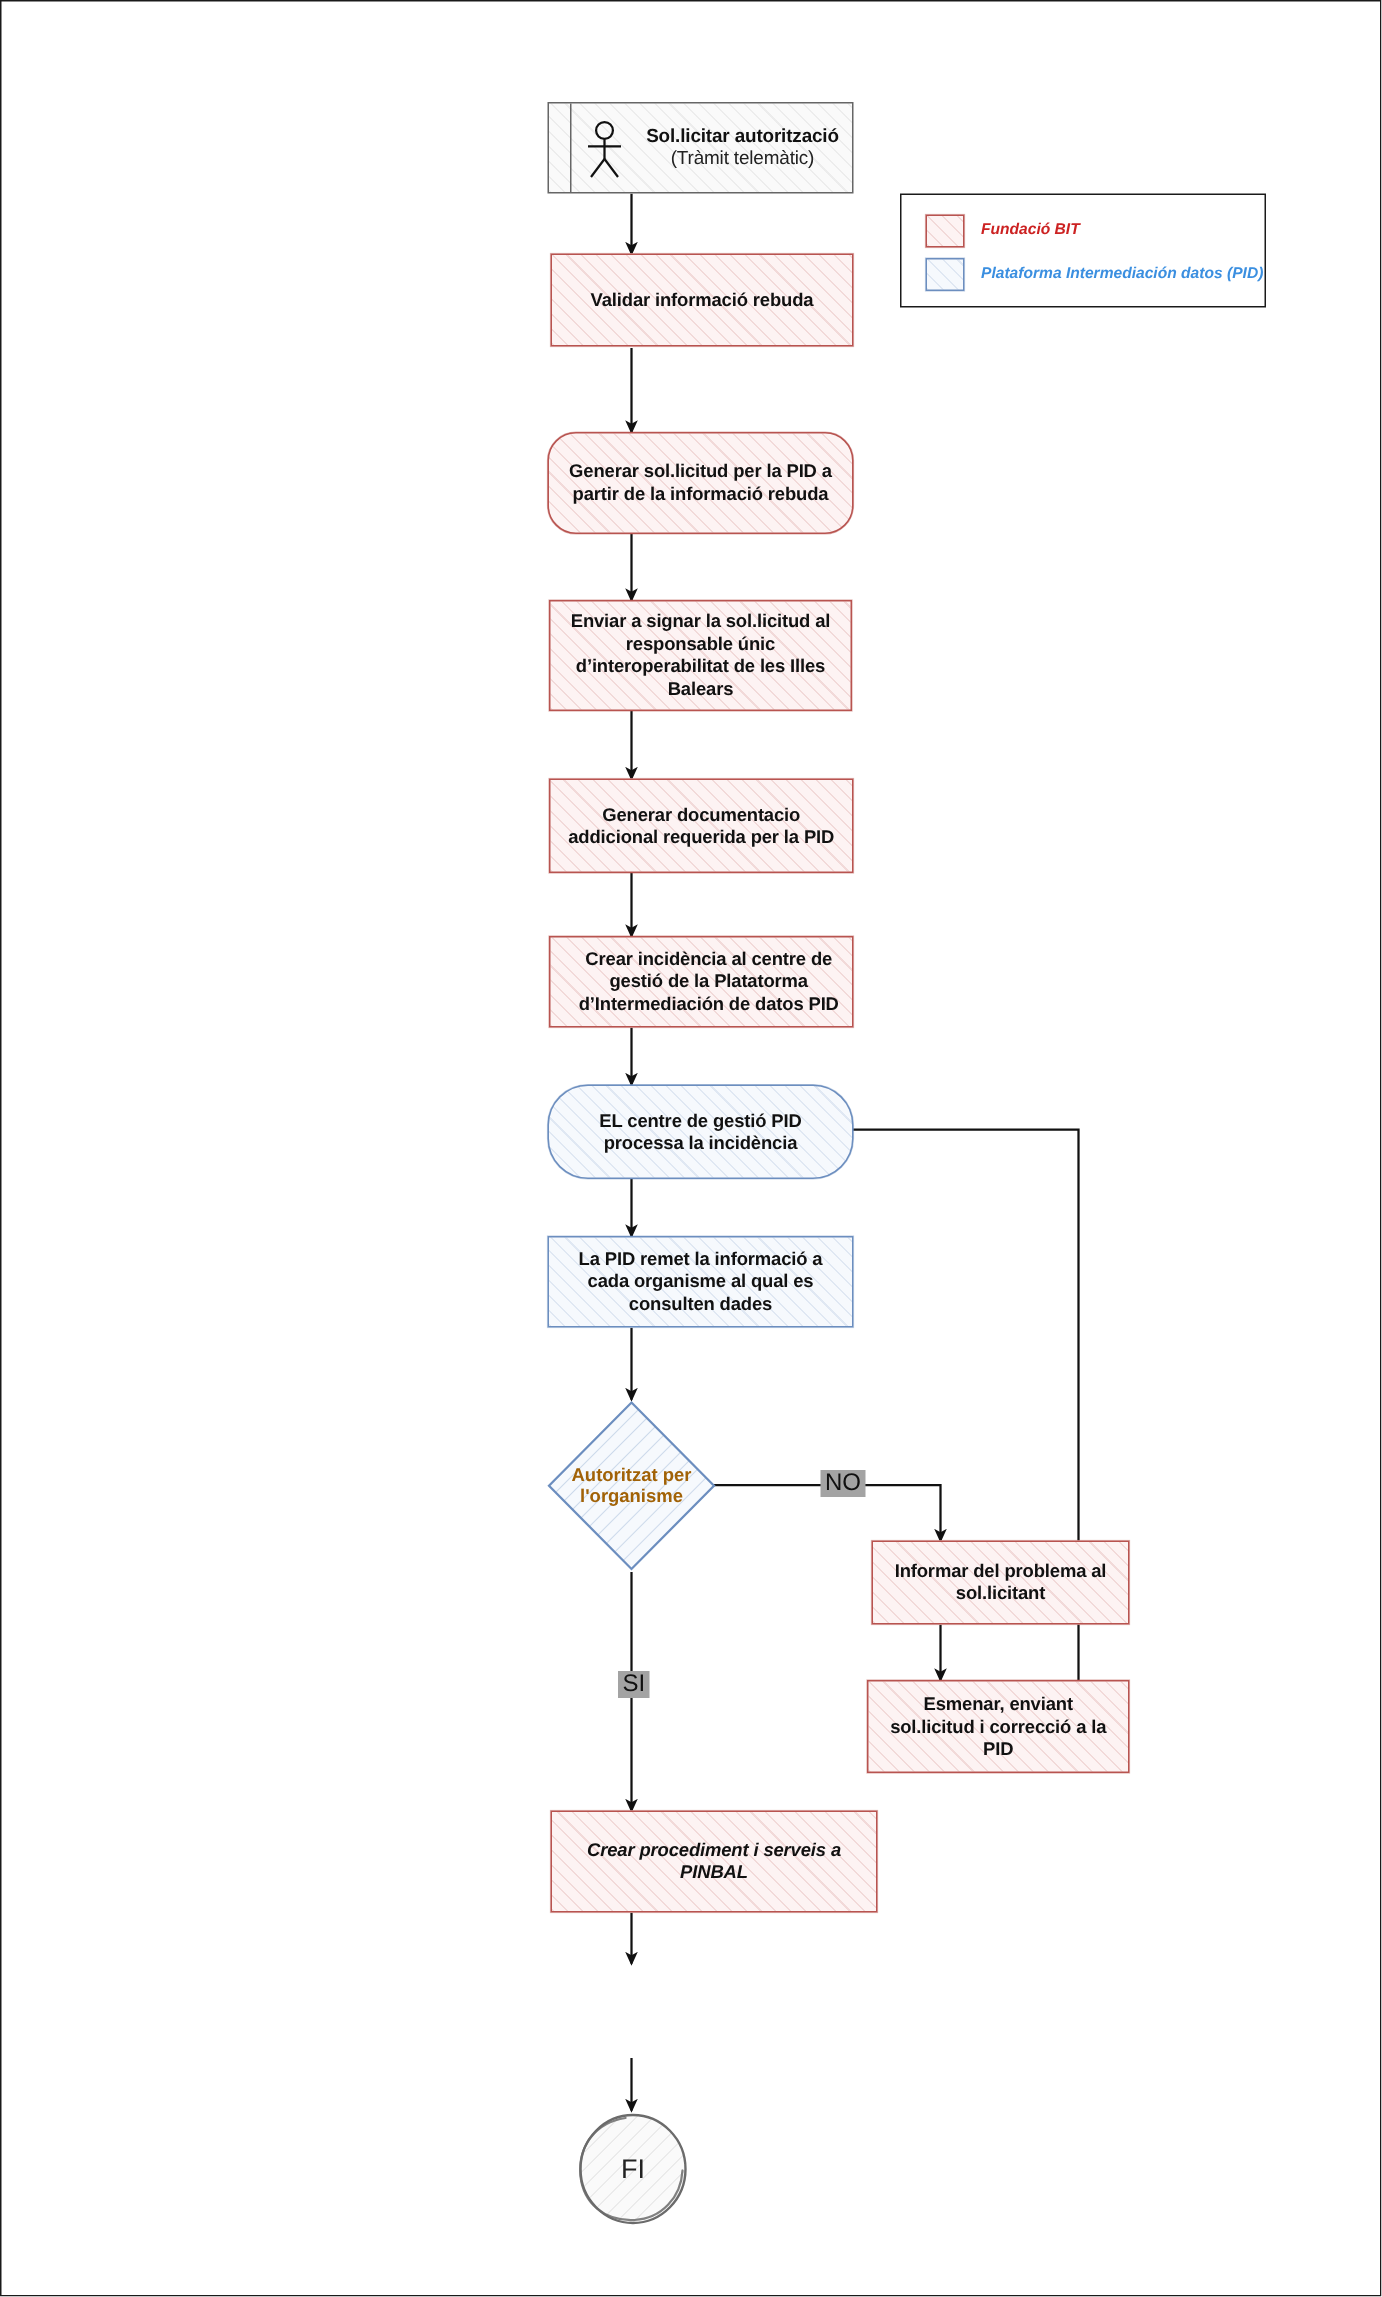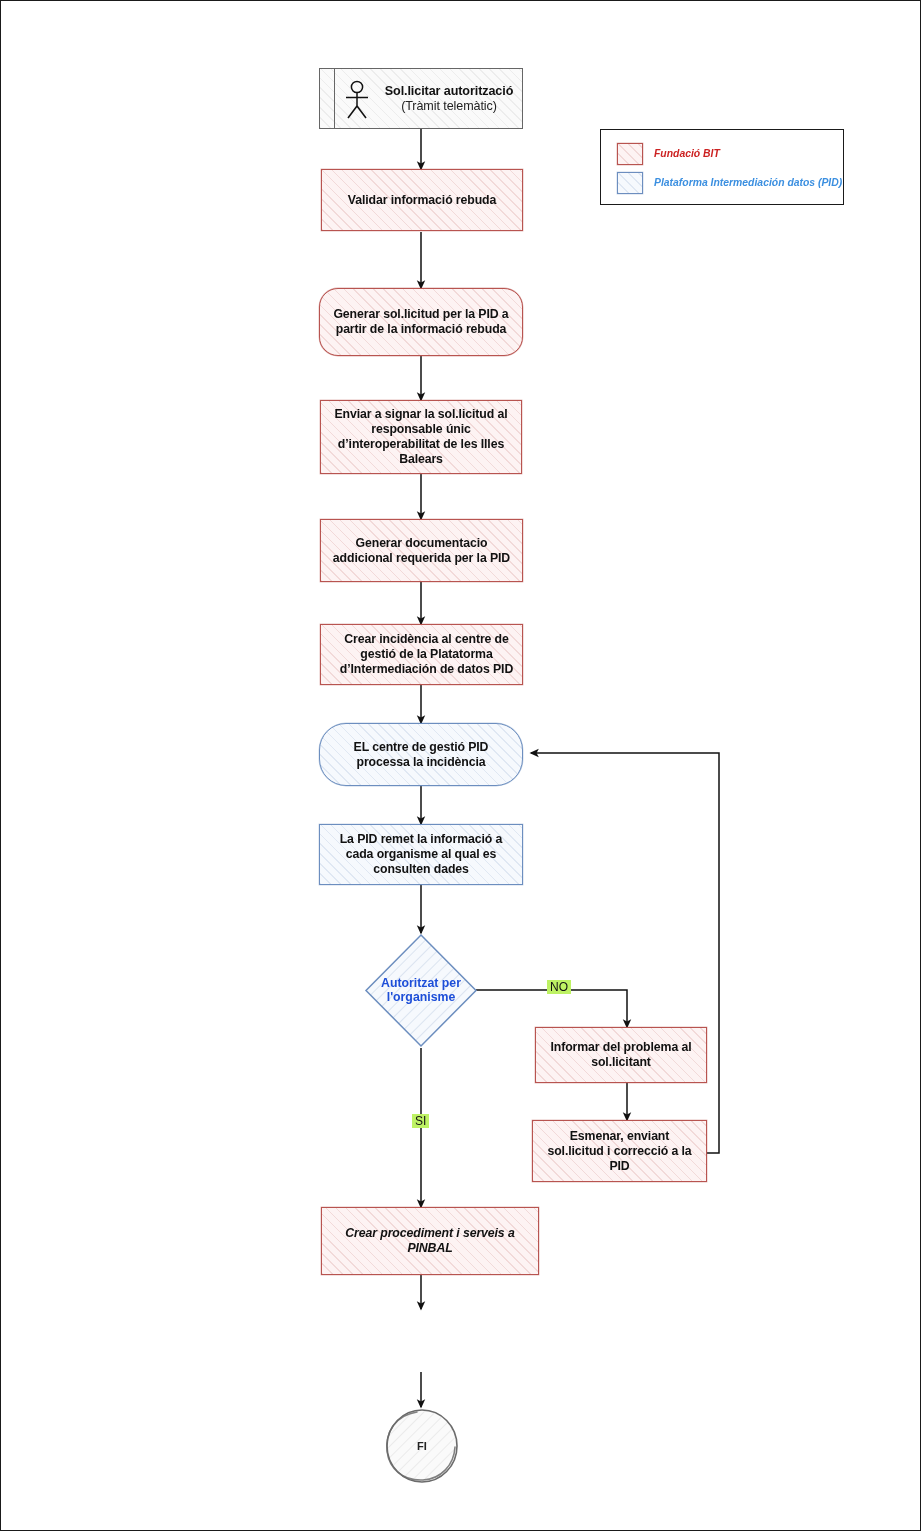"Sol.licitar autorització" .node { margin-left: none -> 46px }
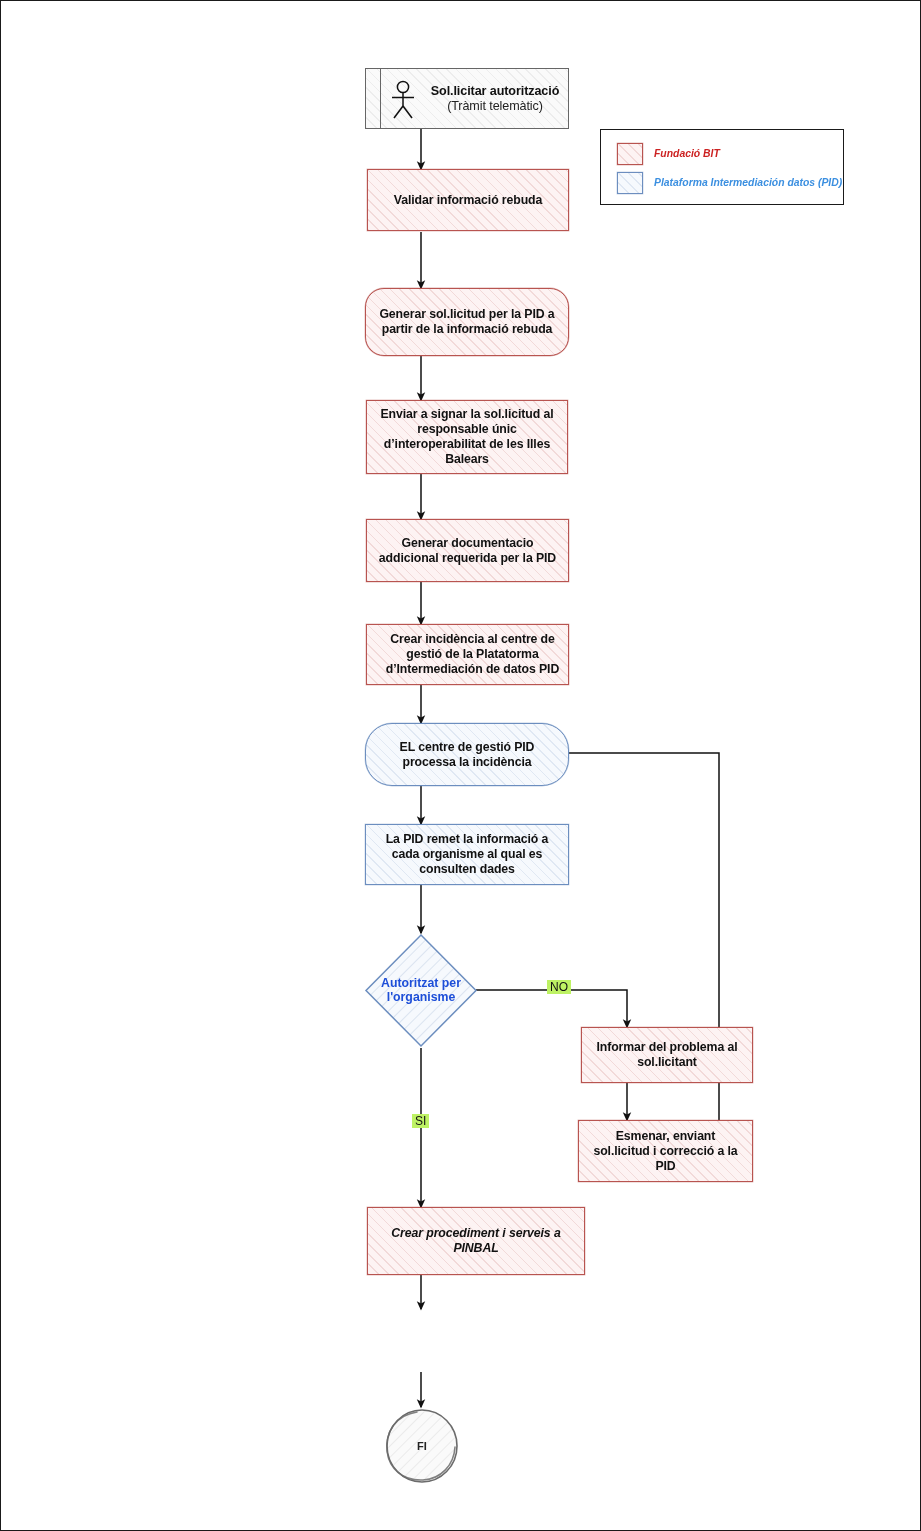"Autoritzat per l'organisme" .diamond-wrap .dlabel { color: #1d4ed8 -> #a16207 }
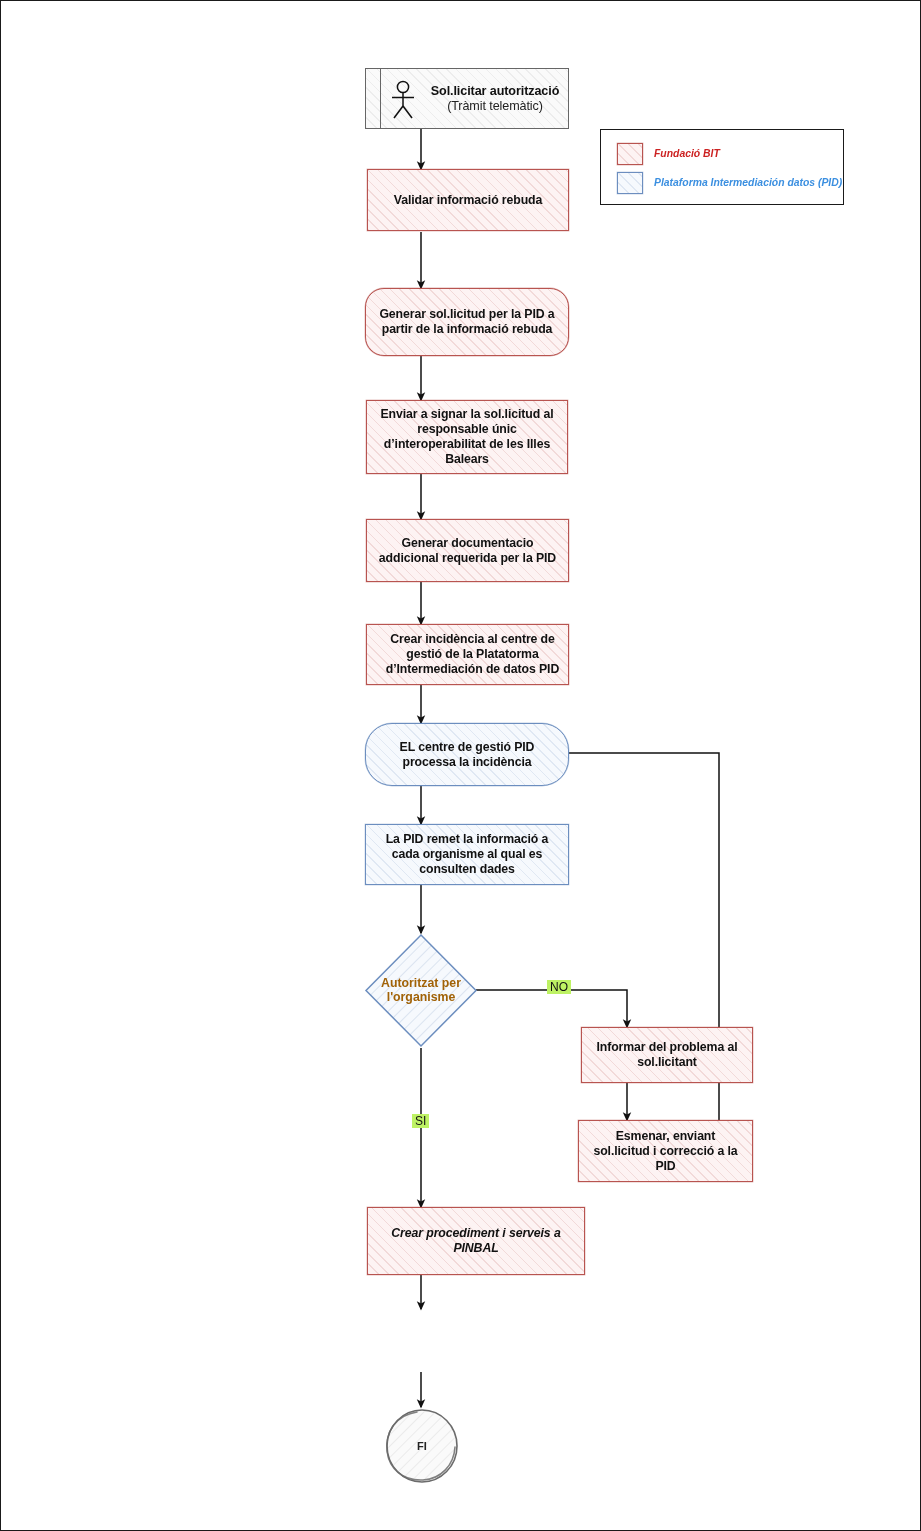"NO" .edge-label { background: #bef264 -> #a3a3a3; font-size: 12px -> 16px }
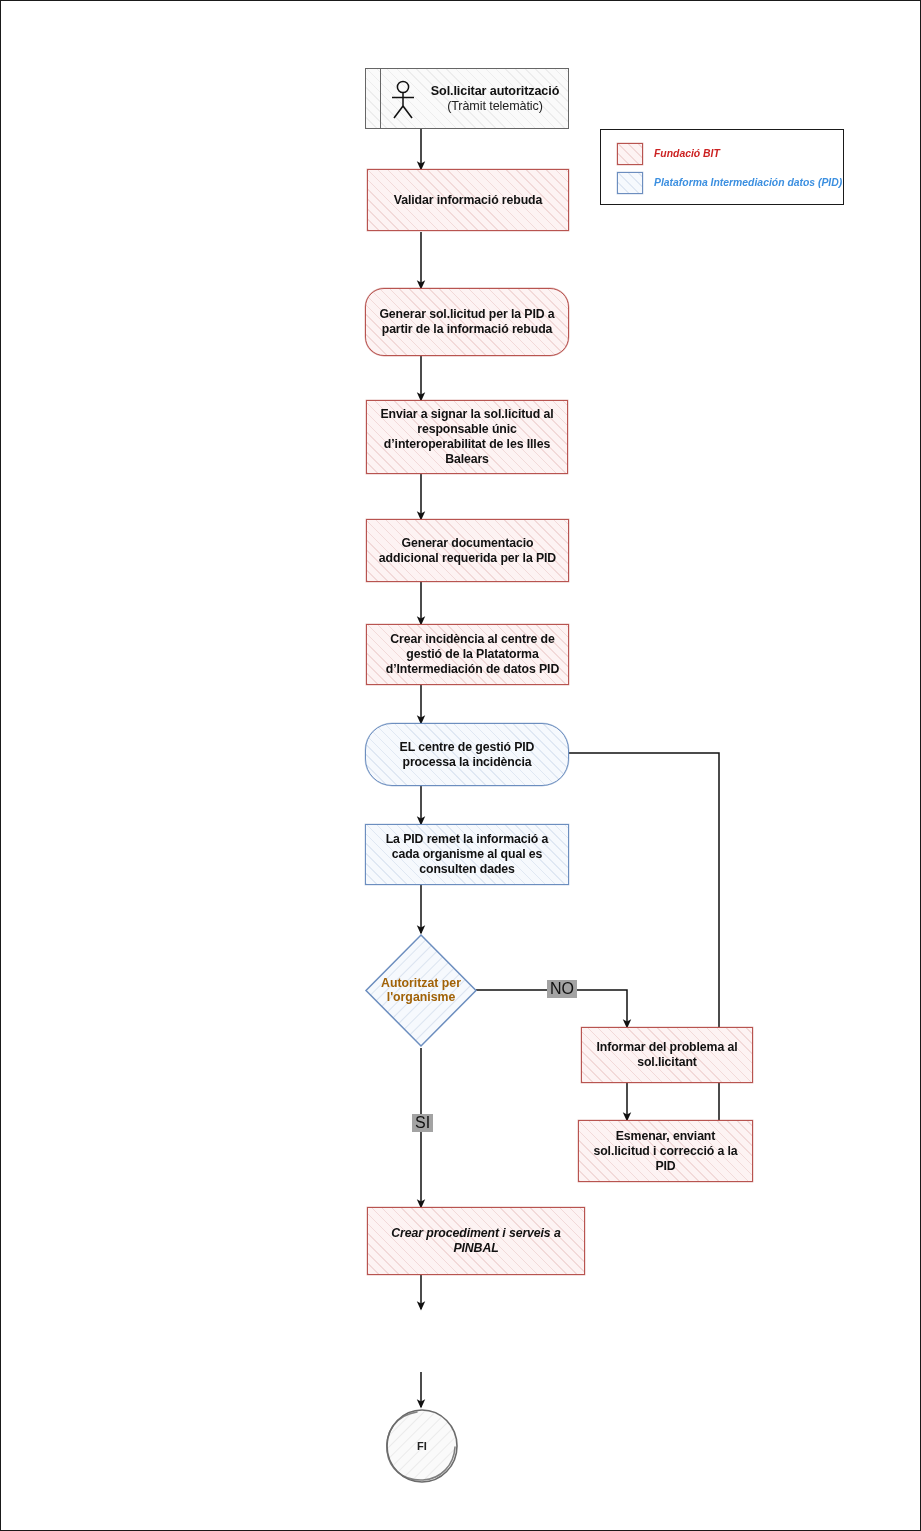"FI" #end-node { font-size: 11px -> 18px; font-weight: bold -> normal }
